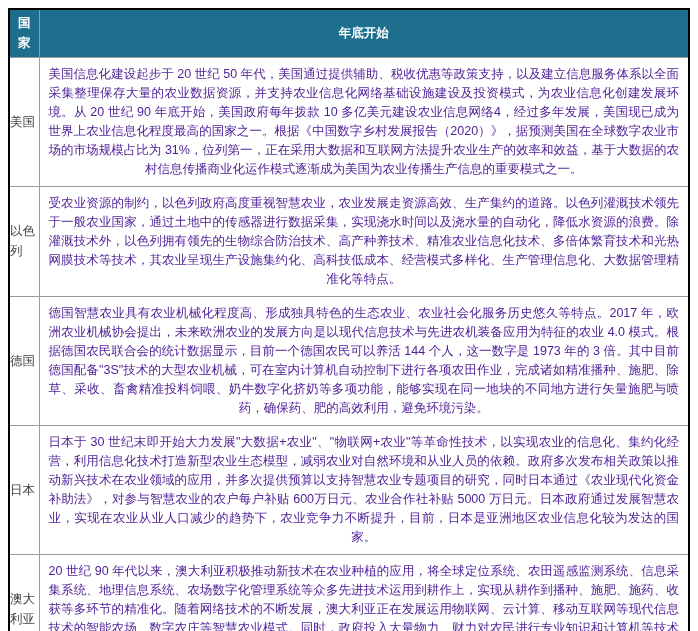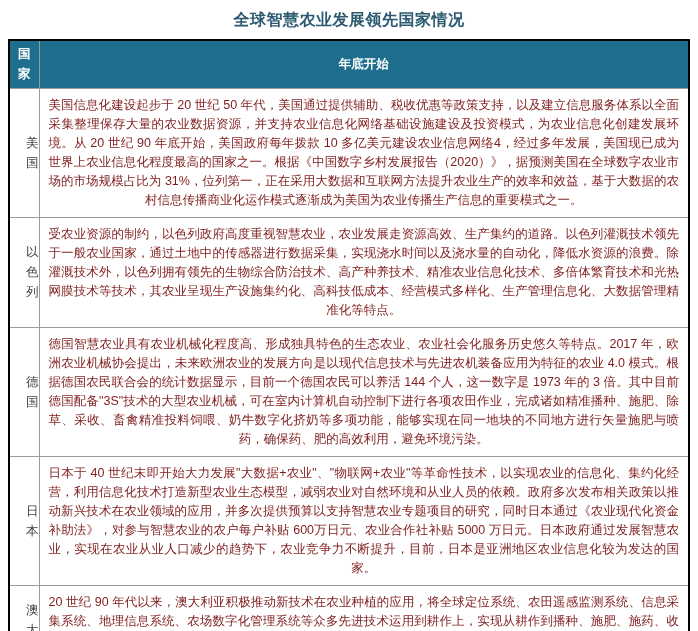"全球智慧农业发展领先国家情况" div.title { html: <div>全球智慧农业发展领先国家情况</div> -> none }
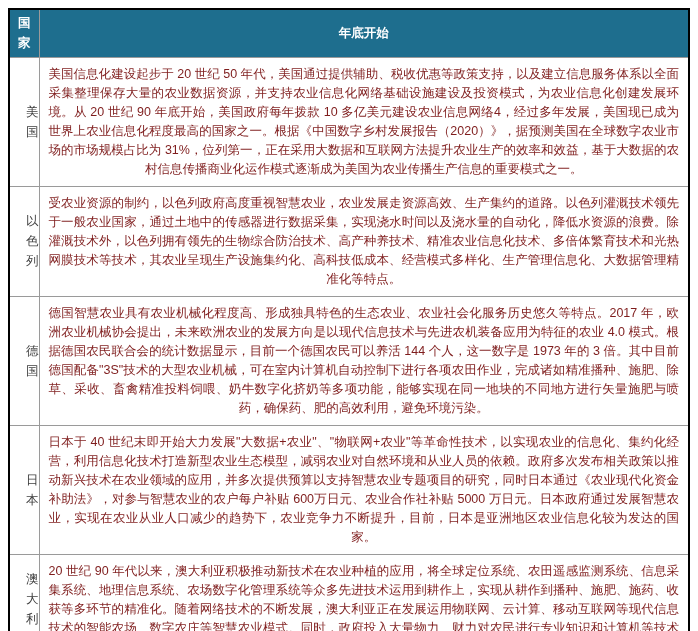"美国信息化建设起步于 20 世纪 50" td.detail-cell { color: #7f1d1d -> #4c1d95 }
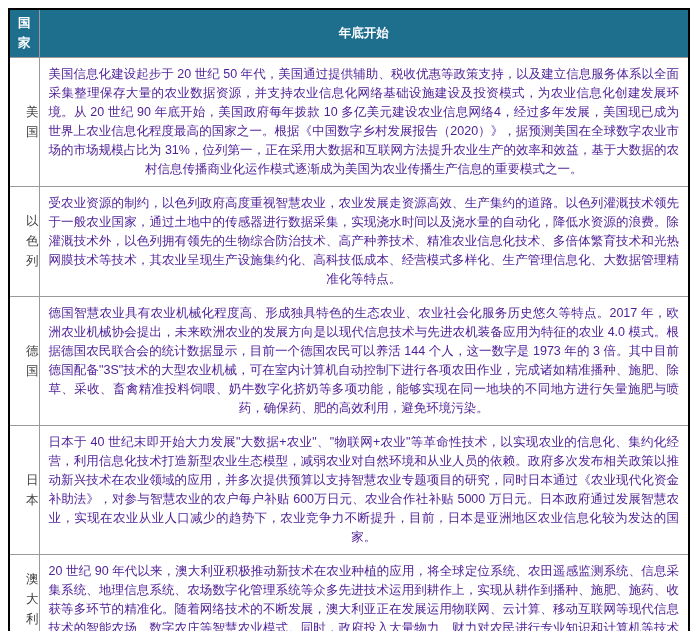"美国" td.country-cell { padding: 0 16px -> 0 0 }
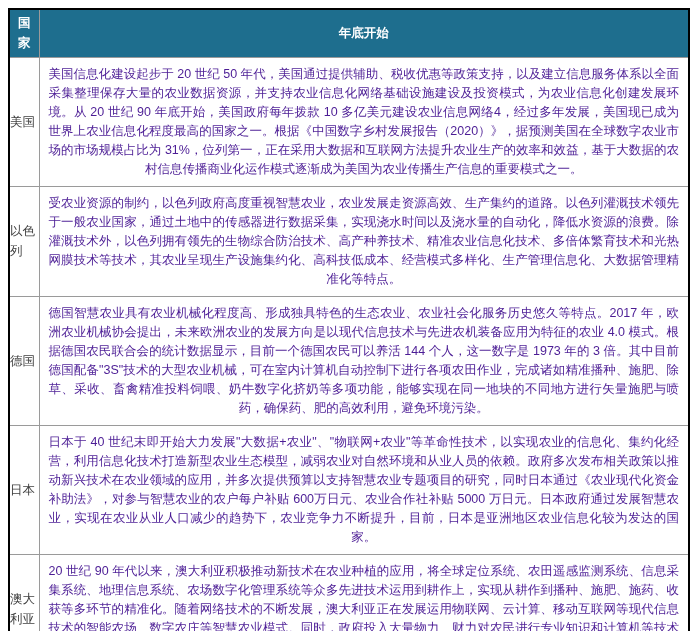"日本于 40" td.detail-cell { text: 40 -> 30 }
